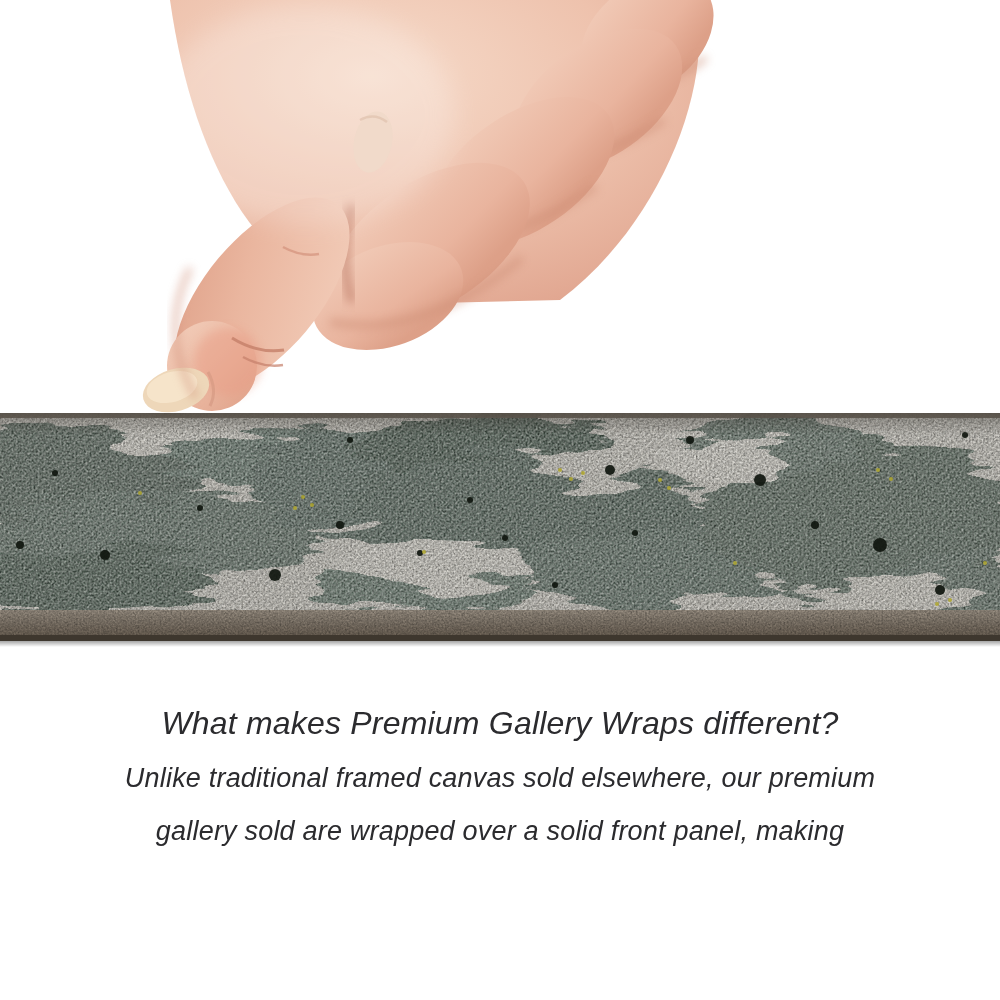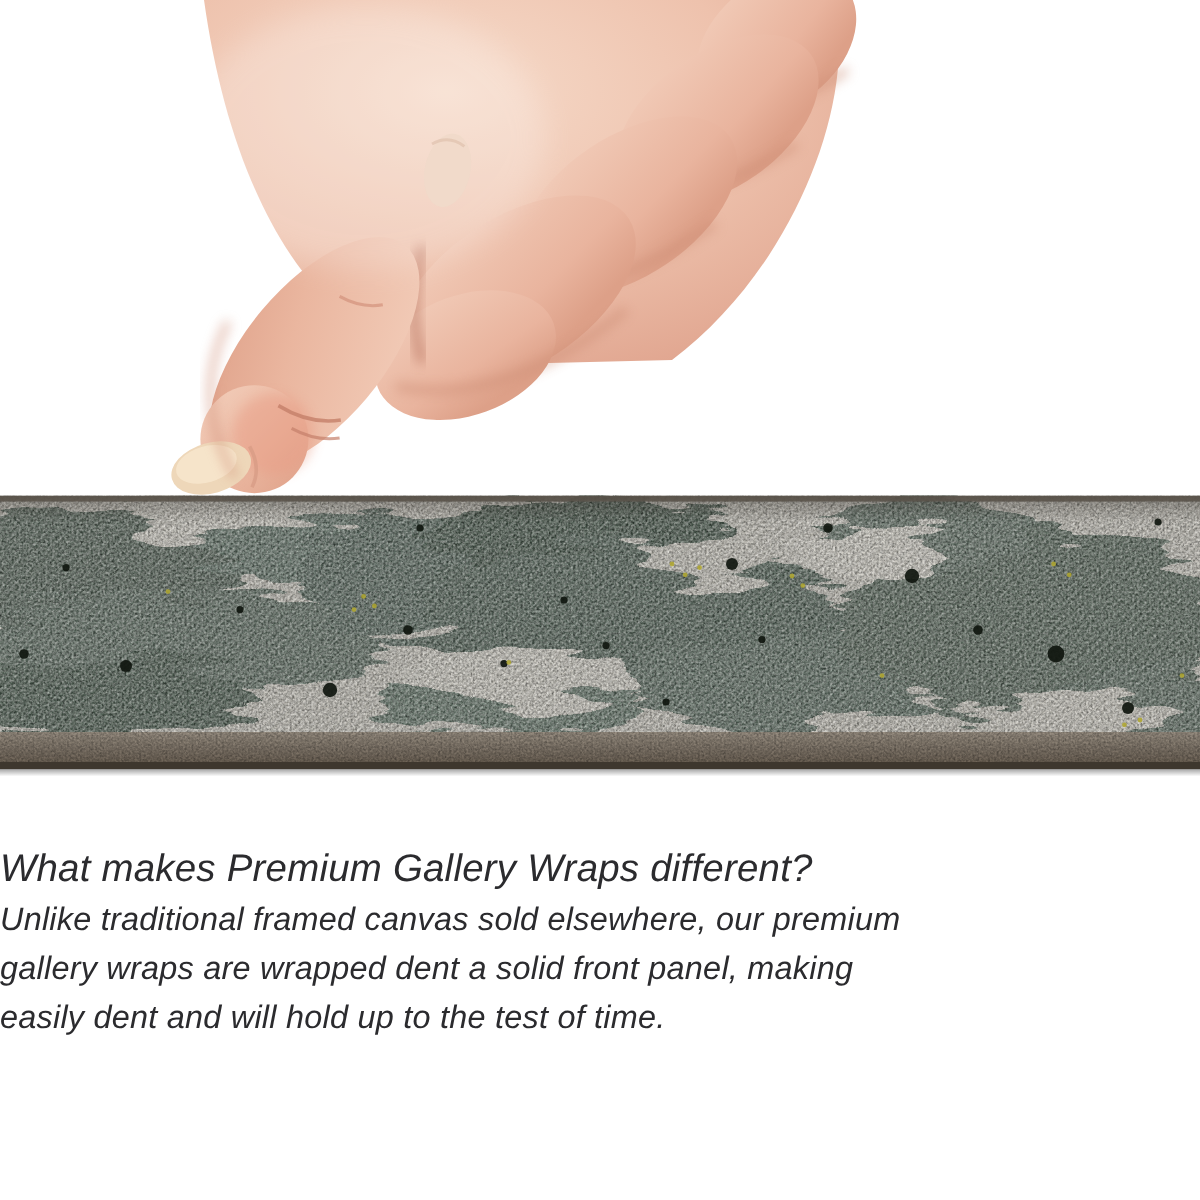"What makes Premium Gallery Wraps" .copy { text-align: left -> center }
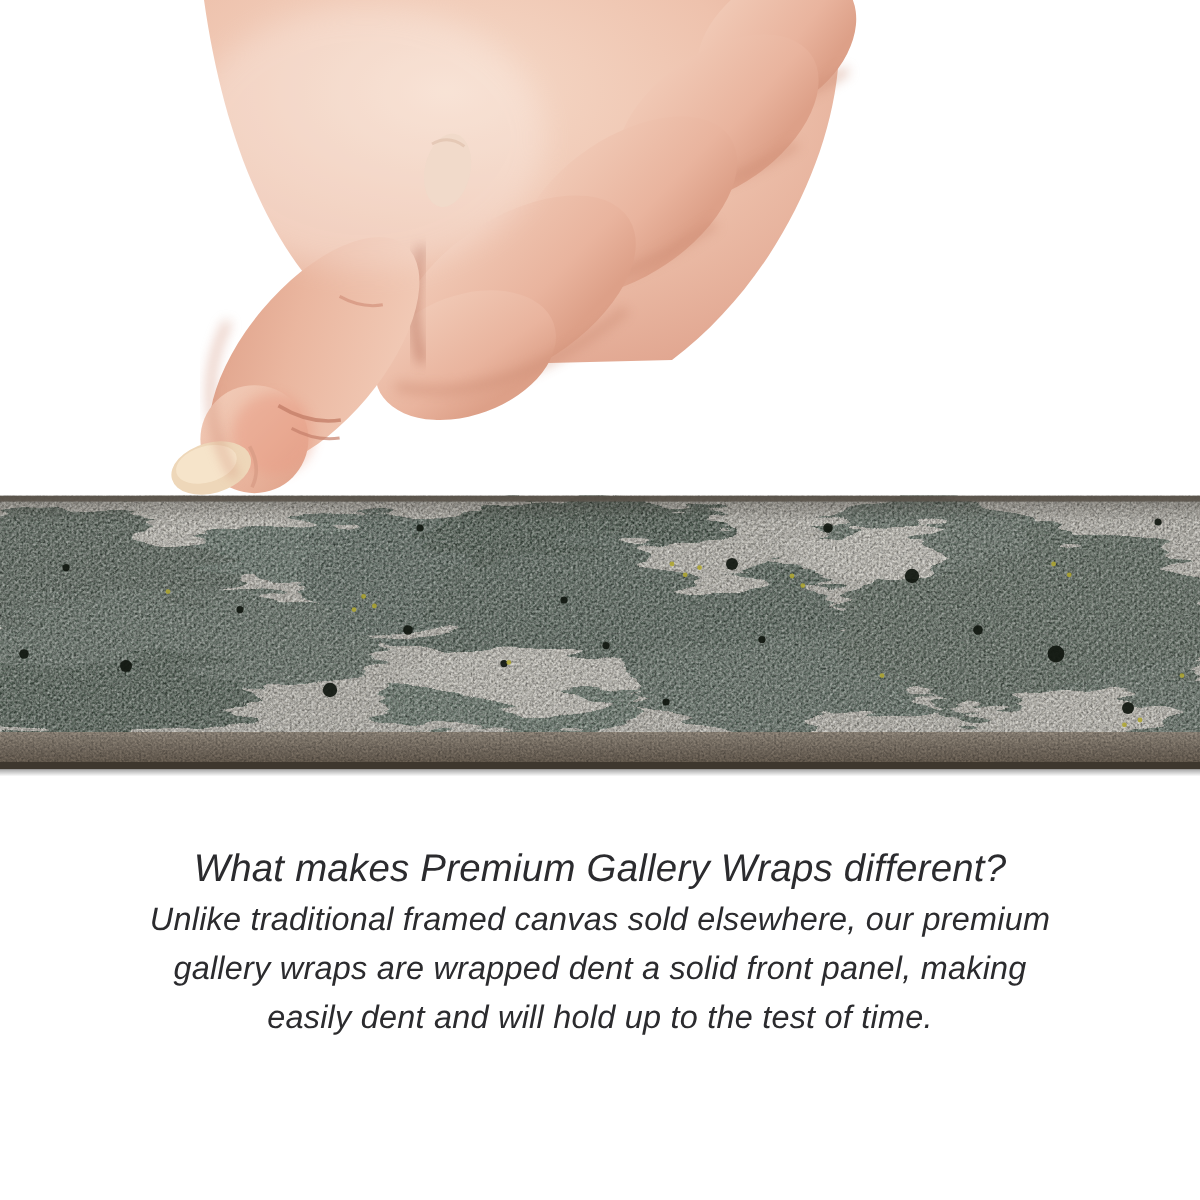"Unlike traditional framed canvas sold" .copy .line { margin-top: none -> 12px }
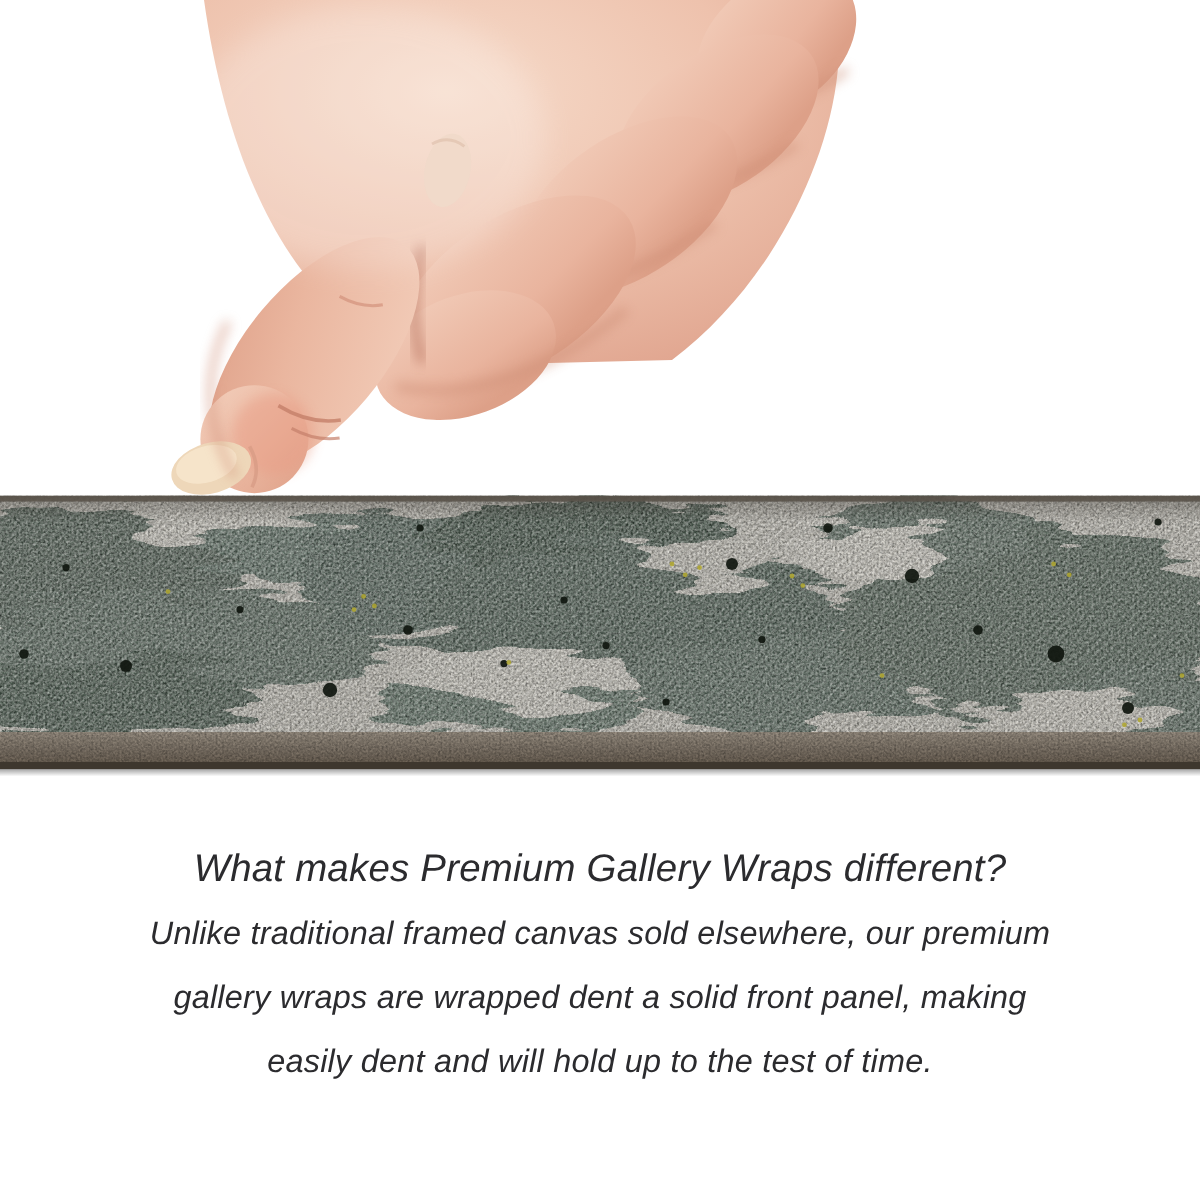"gallery wraps are wrapped dent" div.line { text: wraps are wrapped dent -> sold are wrapped over }
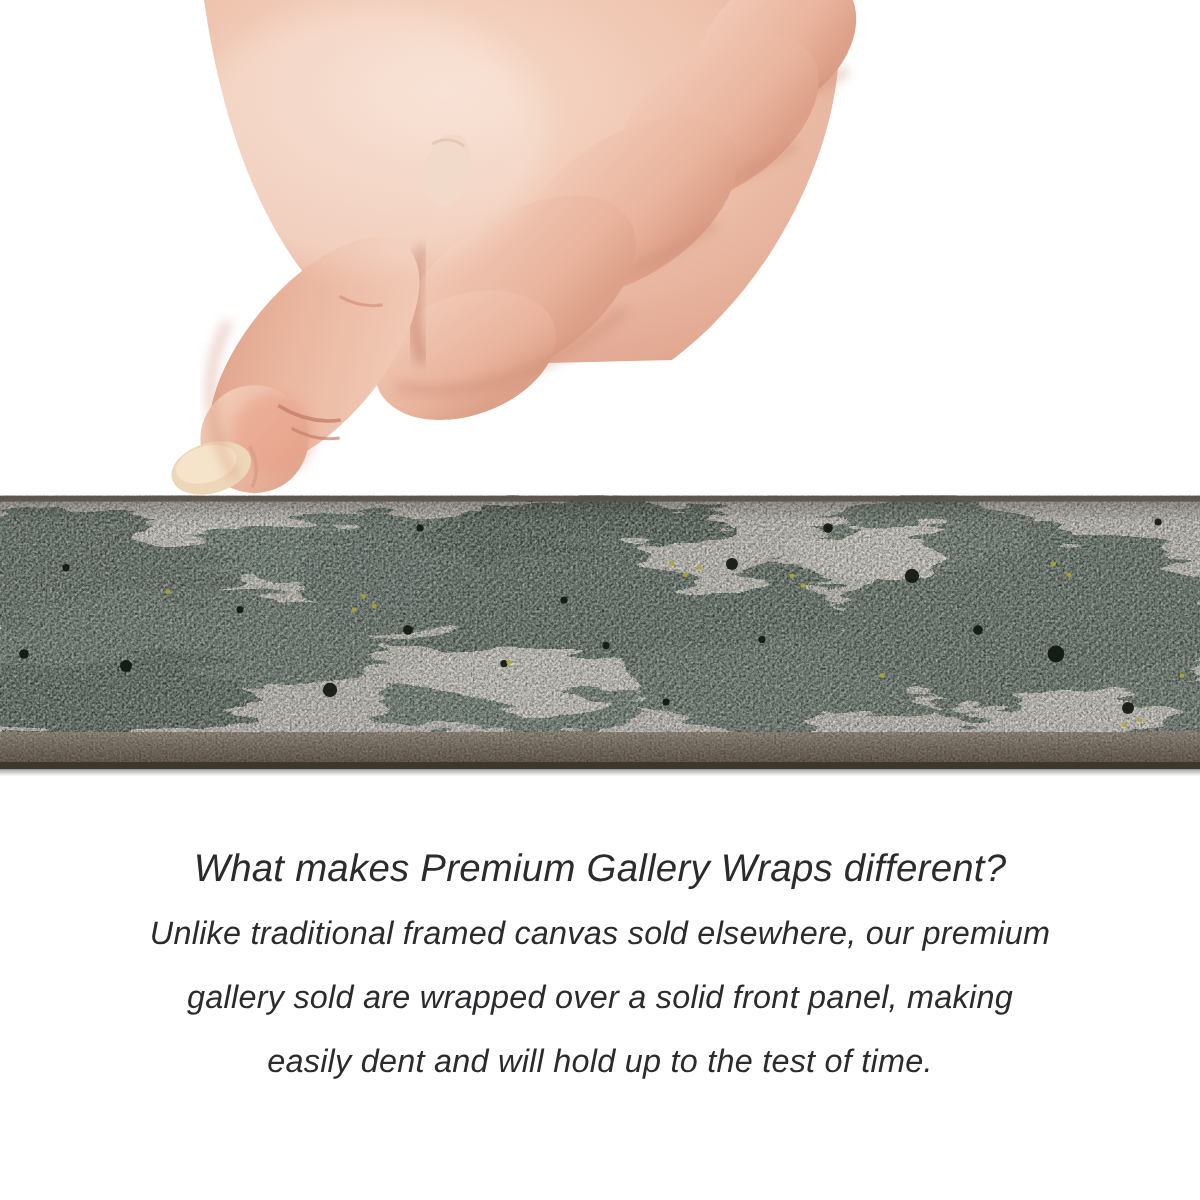"easily dent and will hold" div.line { html: <div>easily dent and will hold up to the test of time.</div> -> none }
